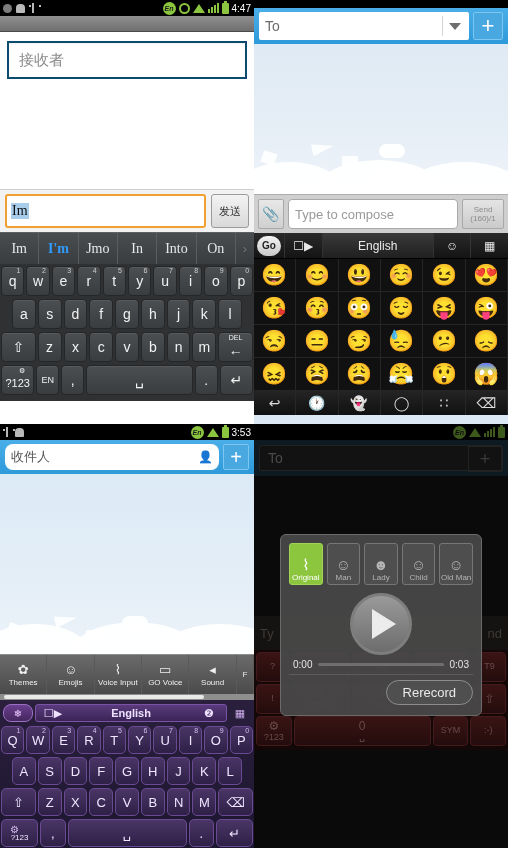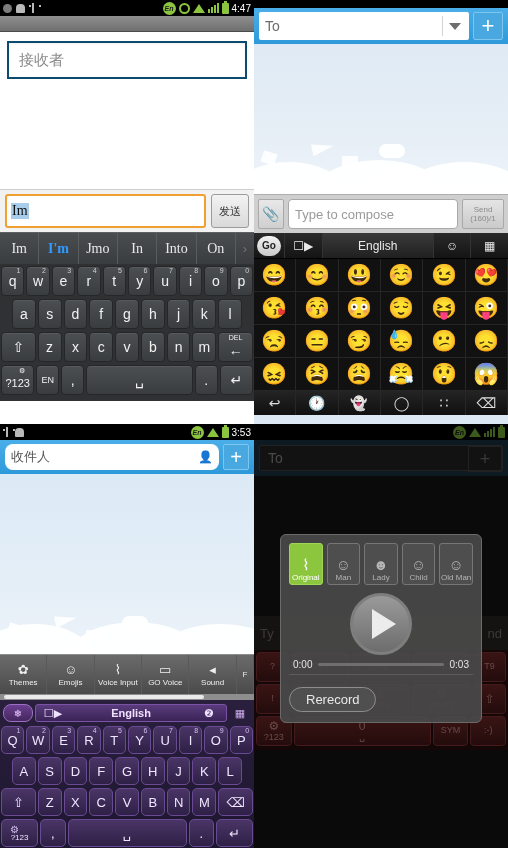"Rerecord" .dbtns { justify-content: flex-start -> flex-end; padding-top: 12px -> 5px }
